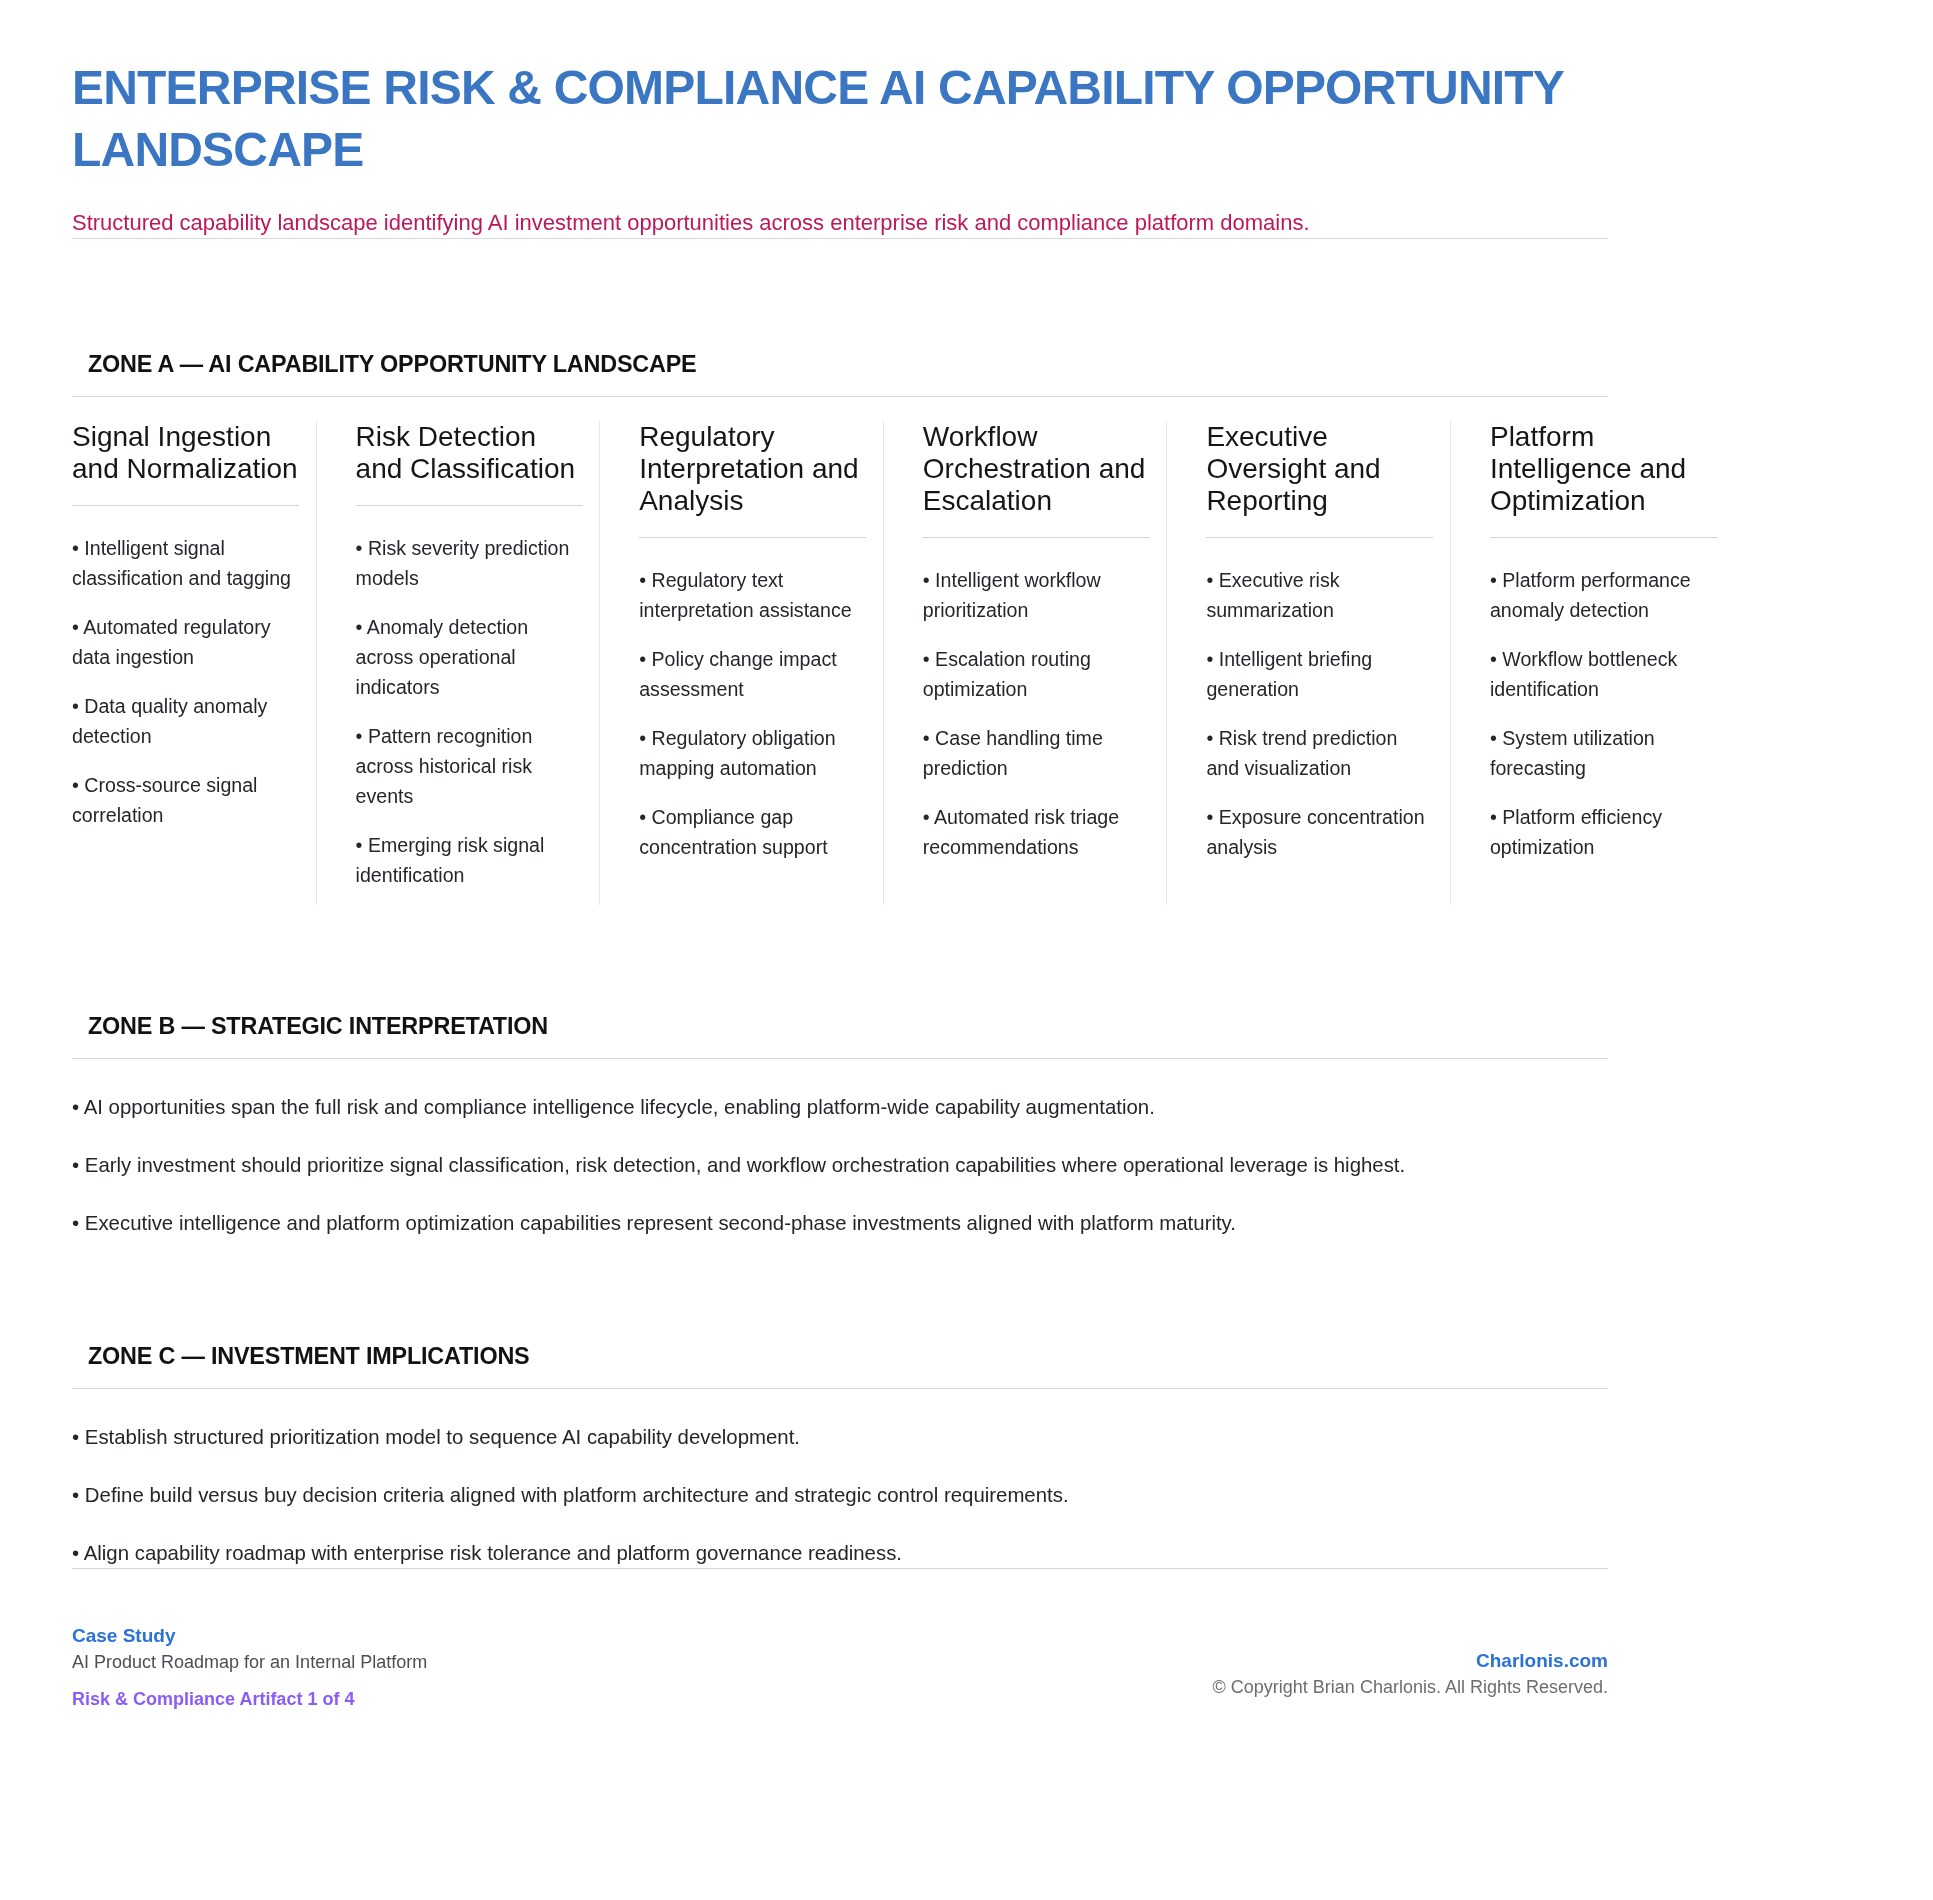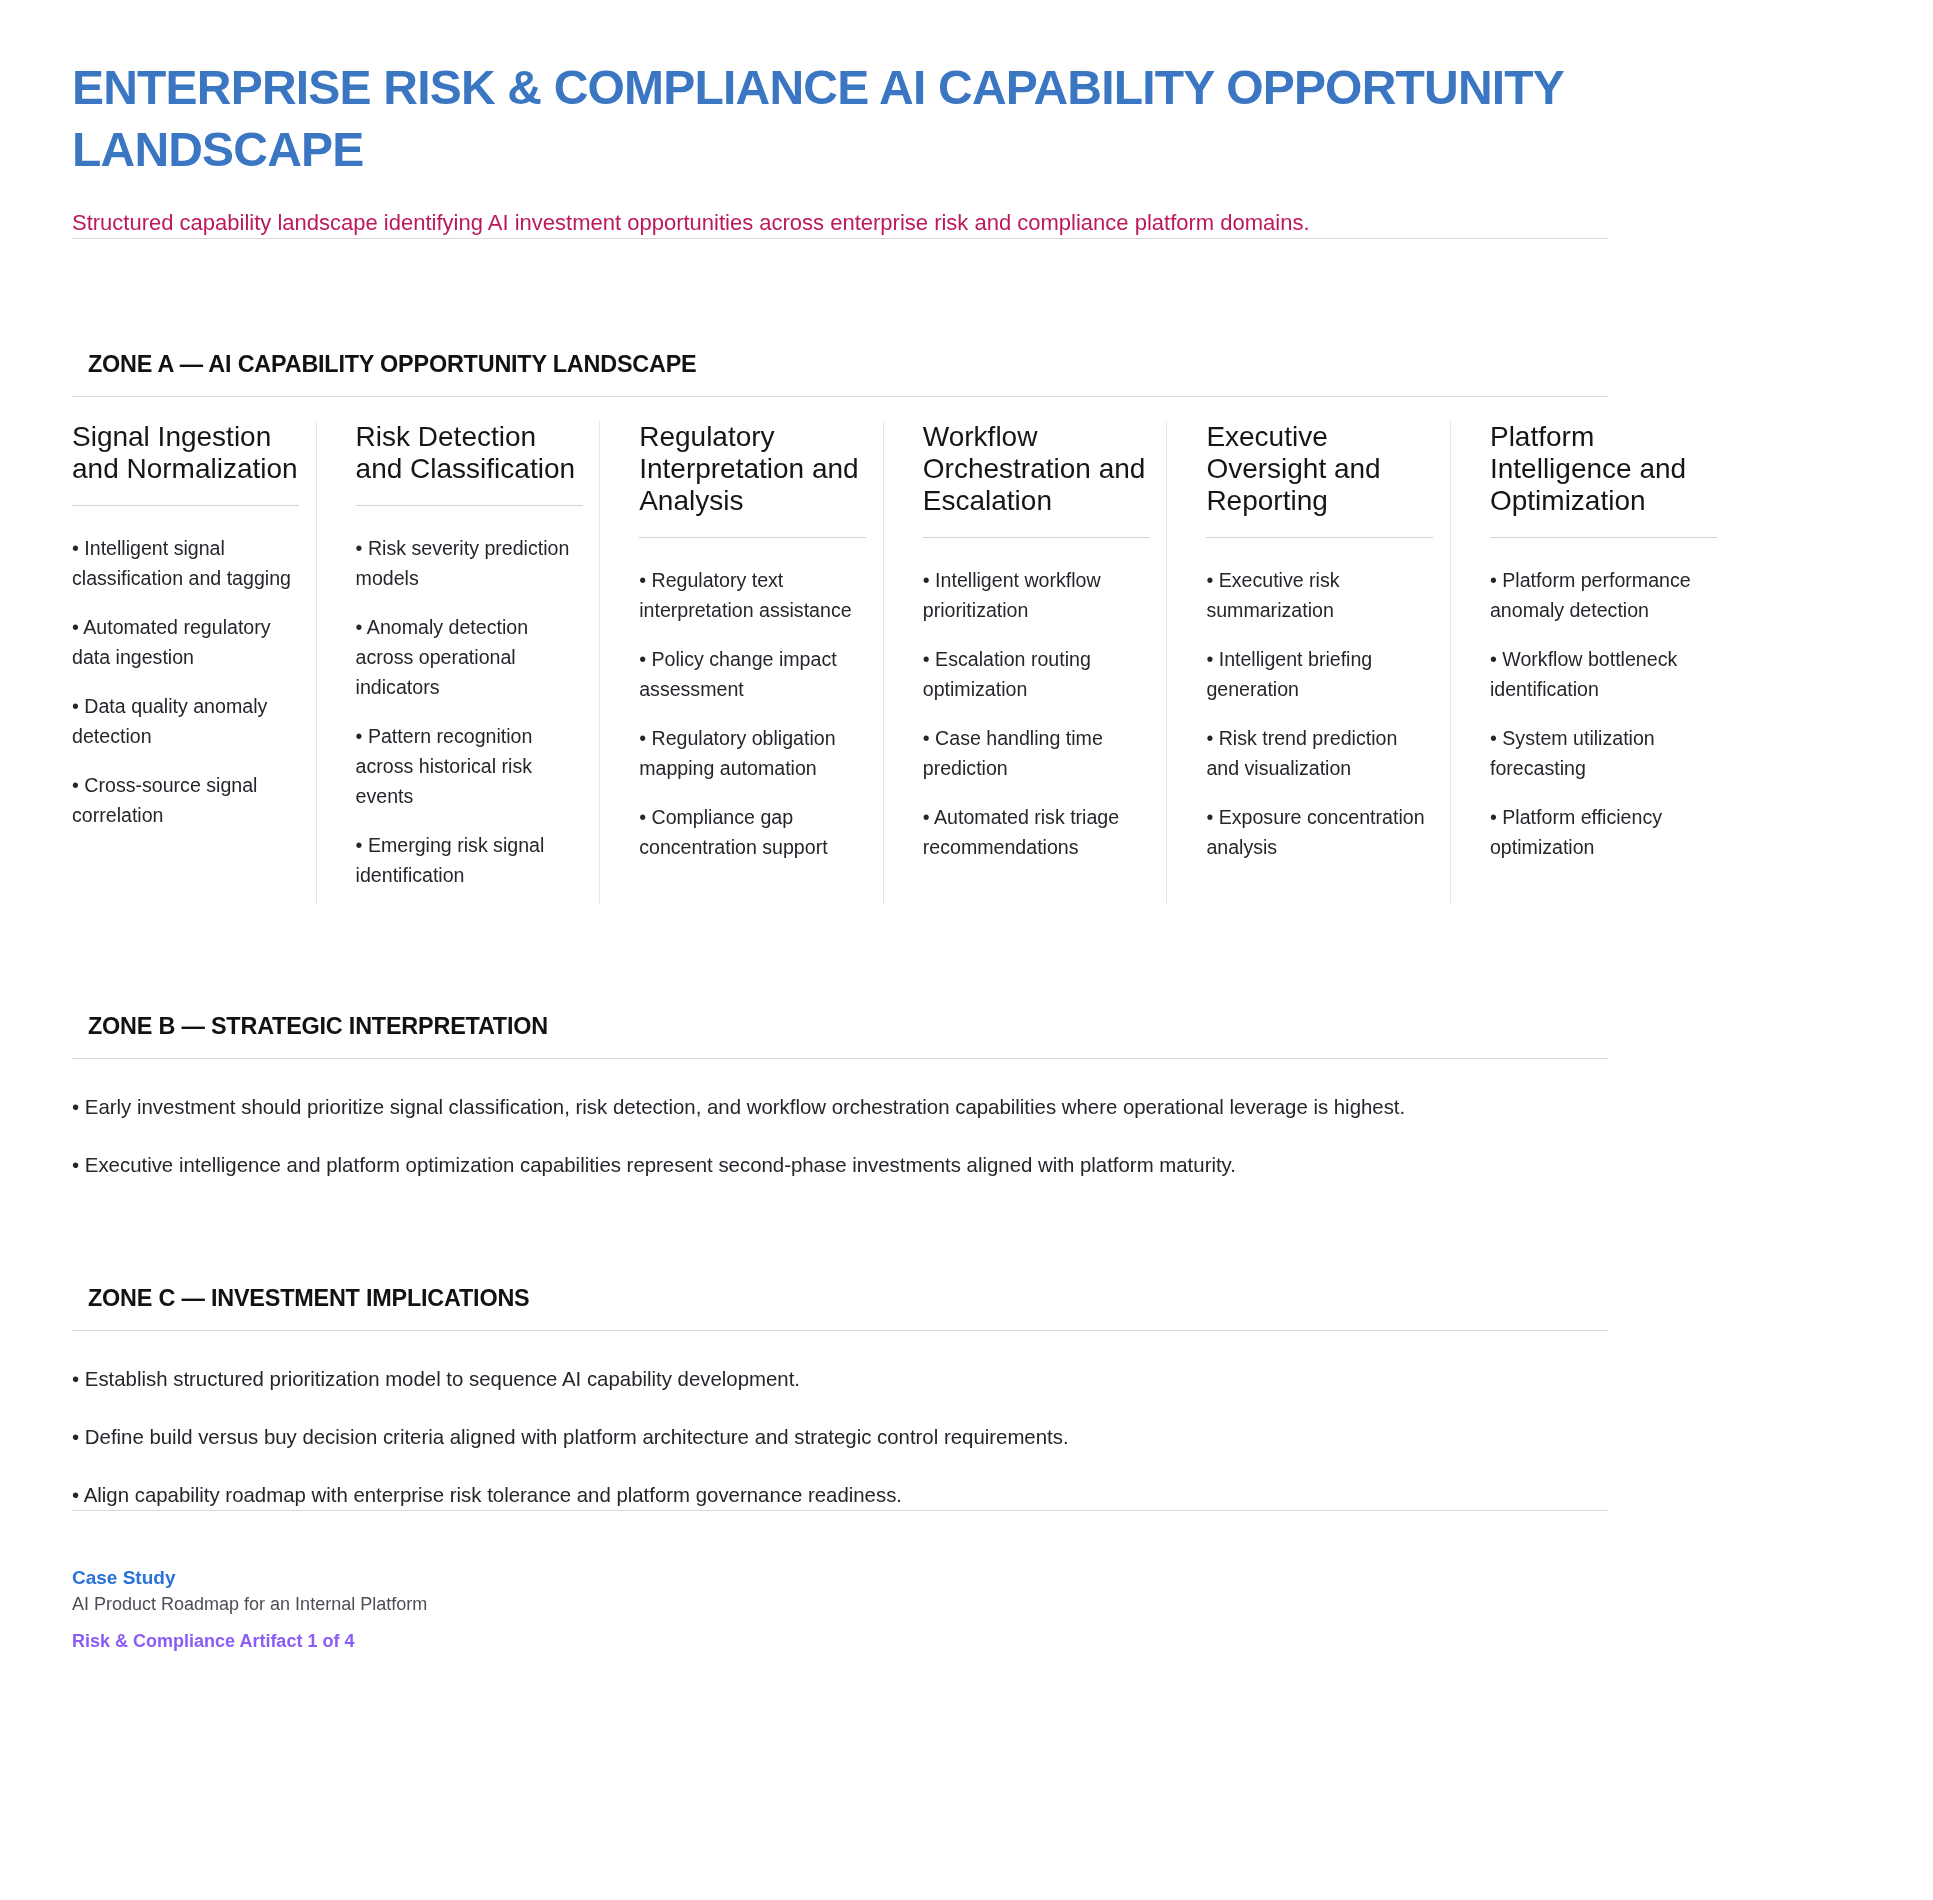"AI opportunities span the full" div.zone-bullet { html: none -> <div>AI opportunities span the full risk and compliance intelligence lifecycle, enabling platform-wide capability augmentation.</div> }
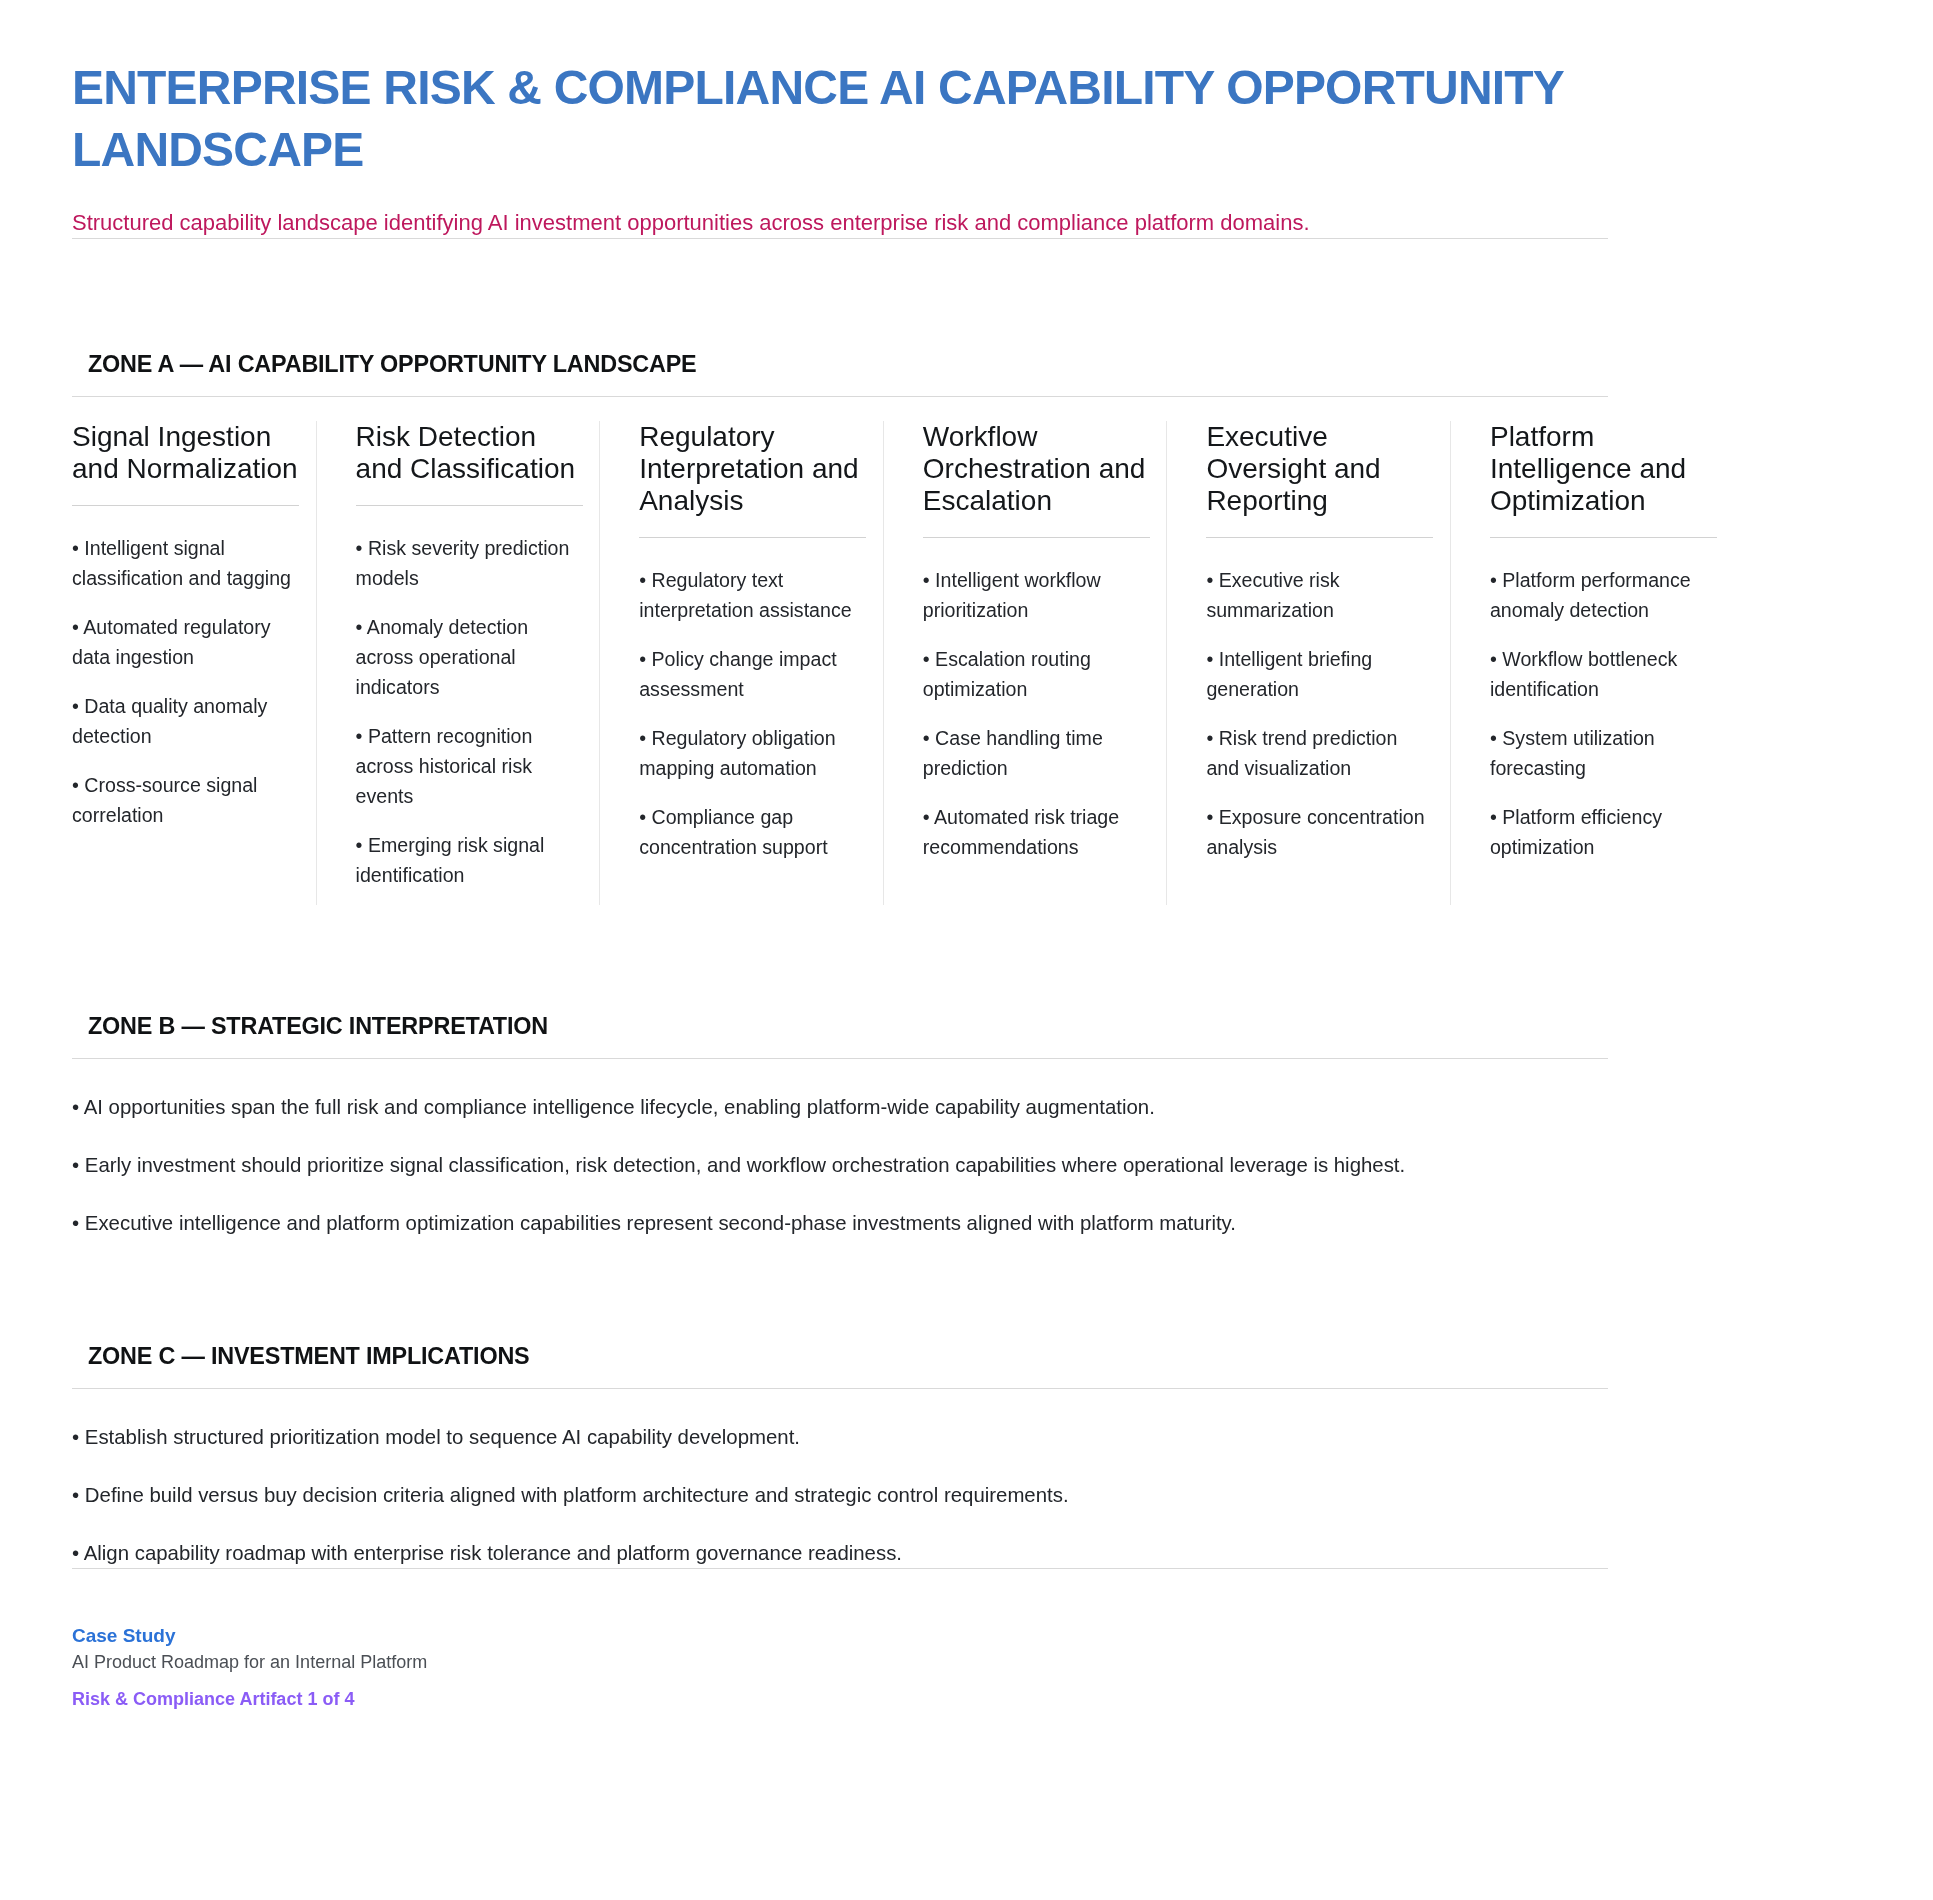"Charlonis.com" div.footer-right { html: none -> <div> <div>Charlonis.com</div> <div>© Copyright Brian Charlonis. All Rights Reserved.</div> </div> }
